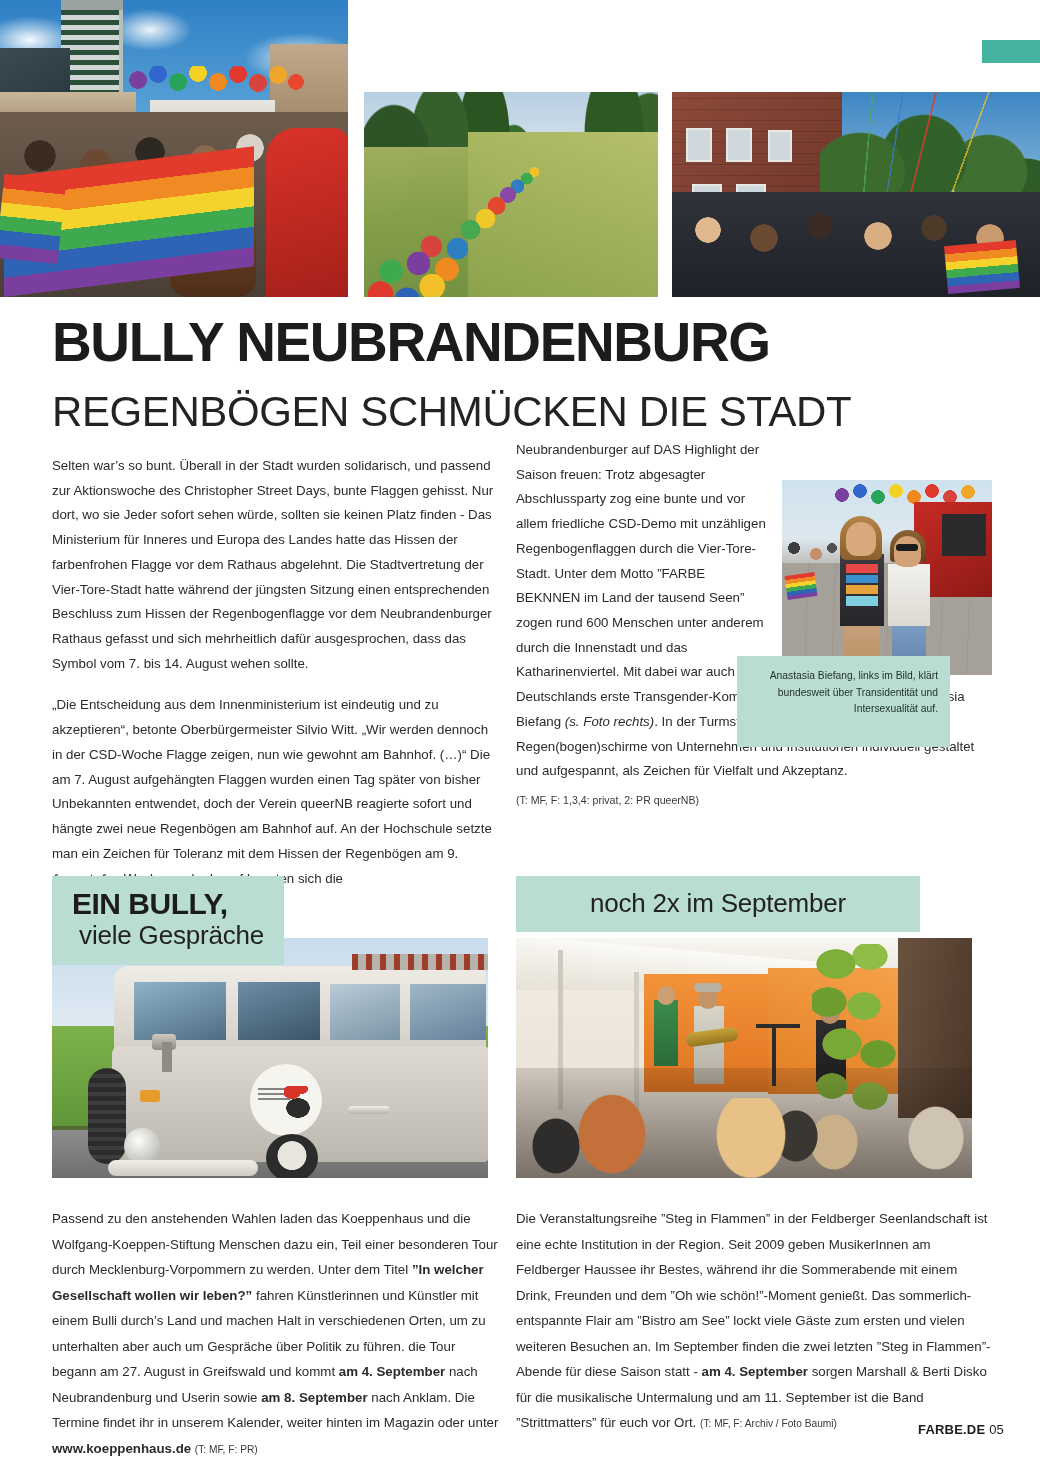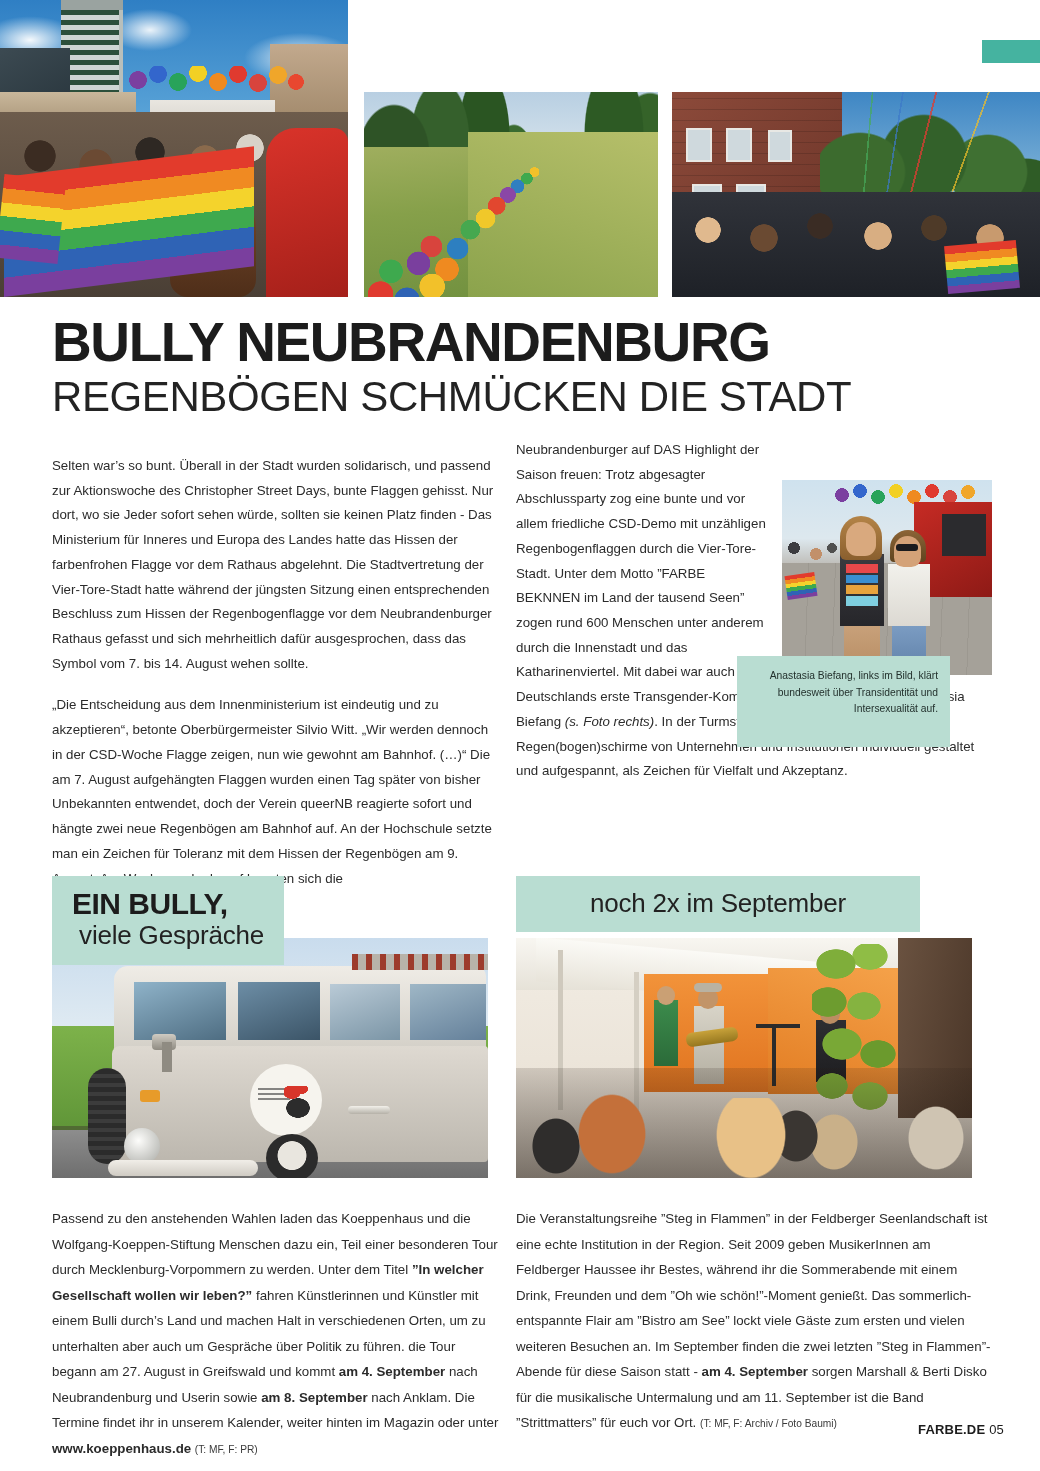"REGENBÖGEN SCHMÜCKEN DIE STADT" .headline-sub { margin-top: 4px -> 19px }
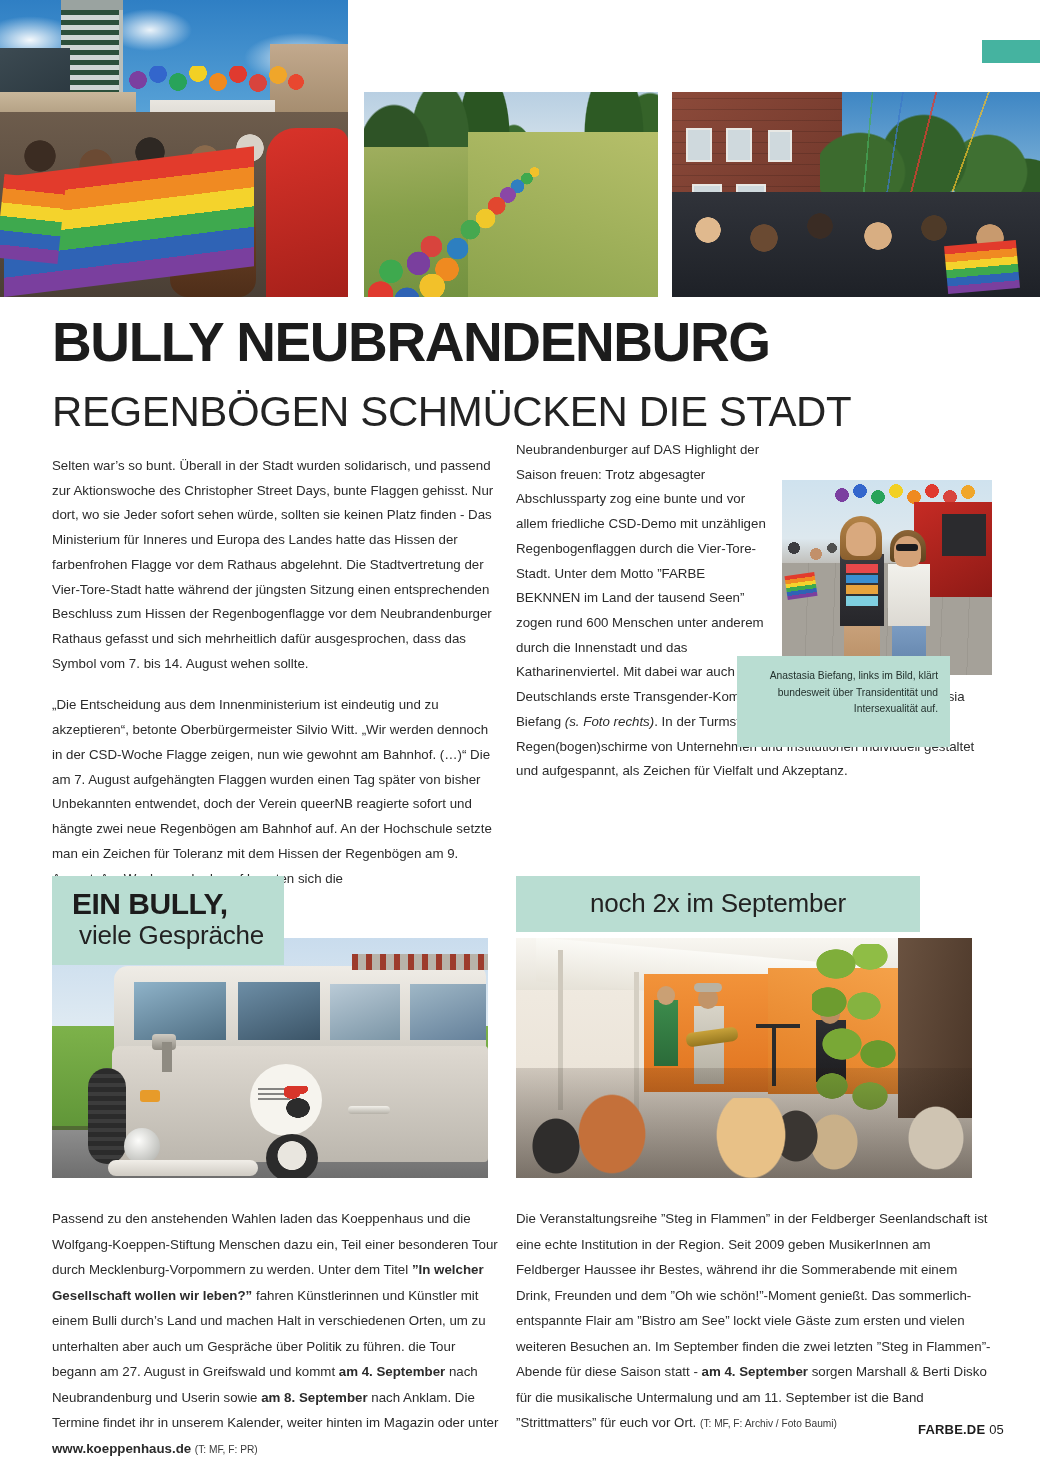"(T: MF, F: 1,3,4: privat," div.credit { html: none -> <div>(T: MF, F: 1,3,4: privat, 2: PR queerNB)</div> }
